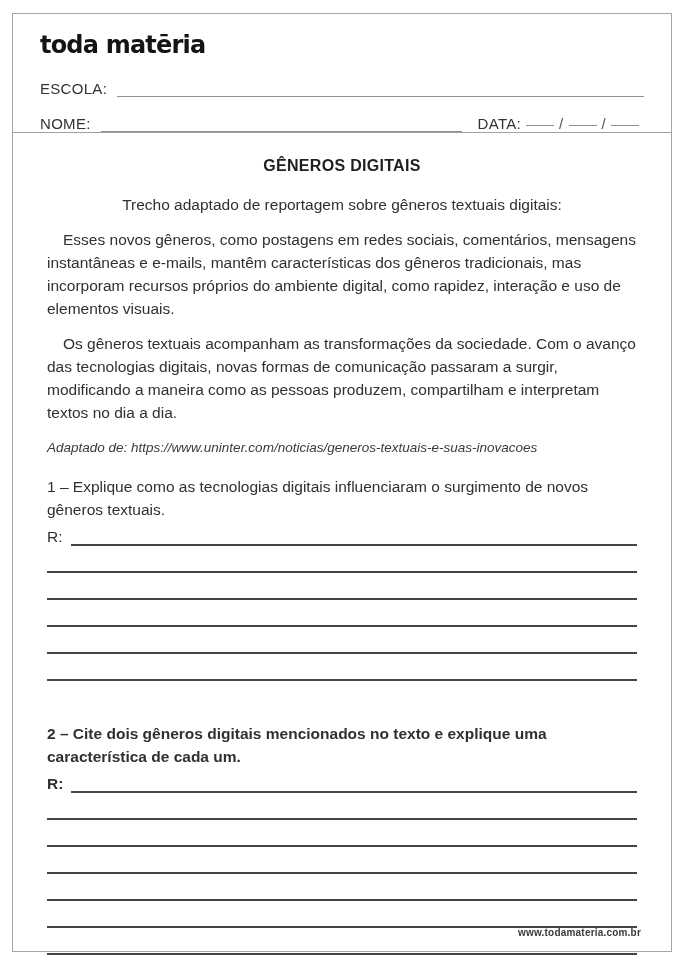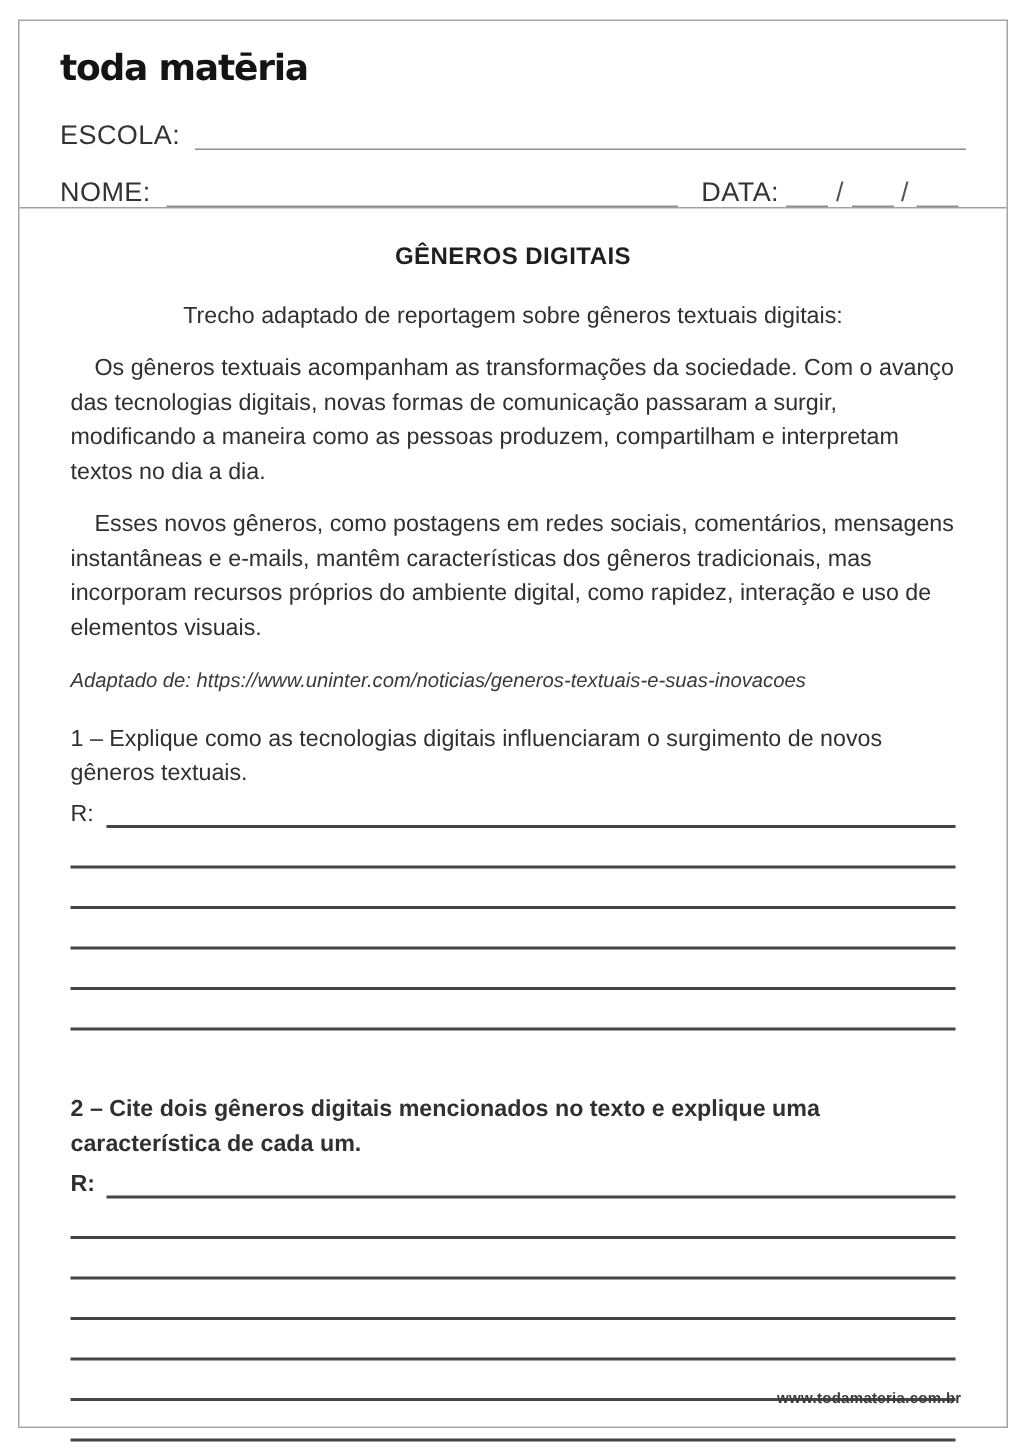"ESCOLA:" .field-row { font-size: 18px -> 15px }
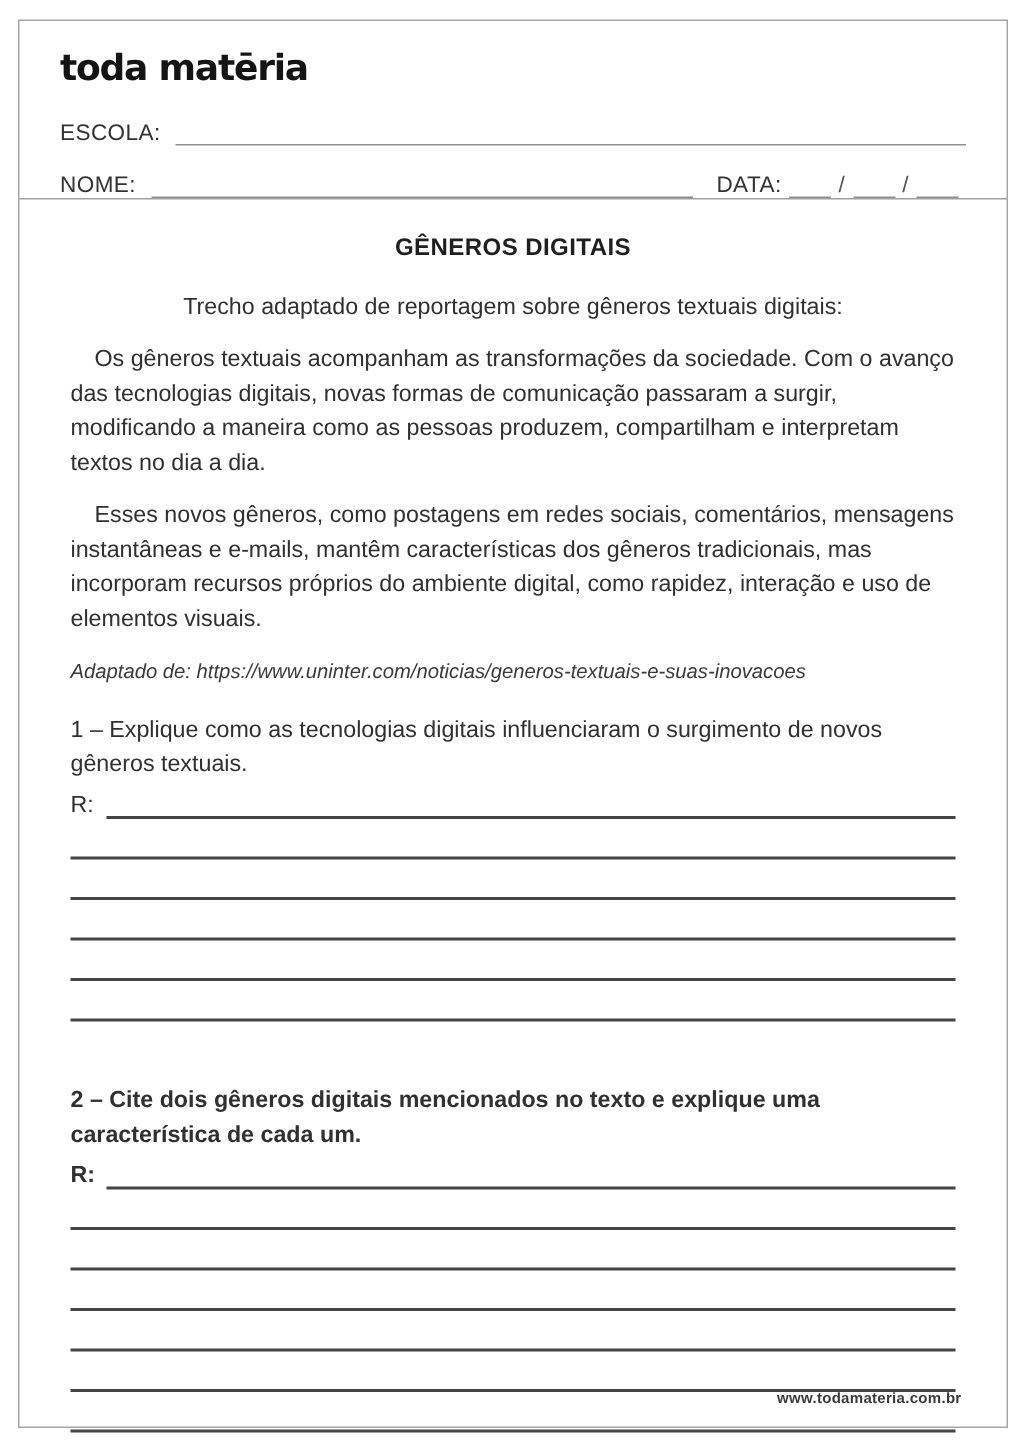"DATA:" .date-group { align-items: flex-end -> flex-start }
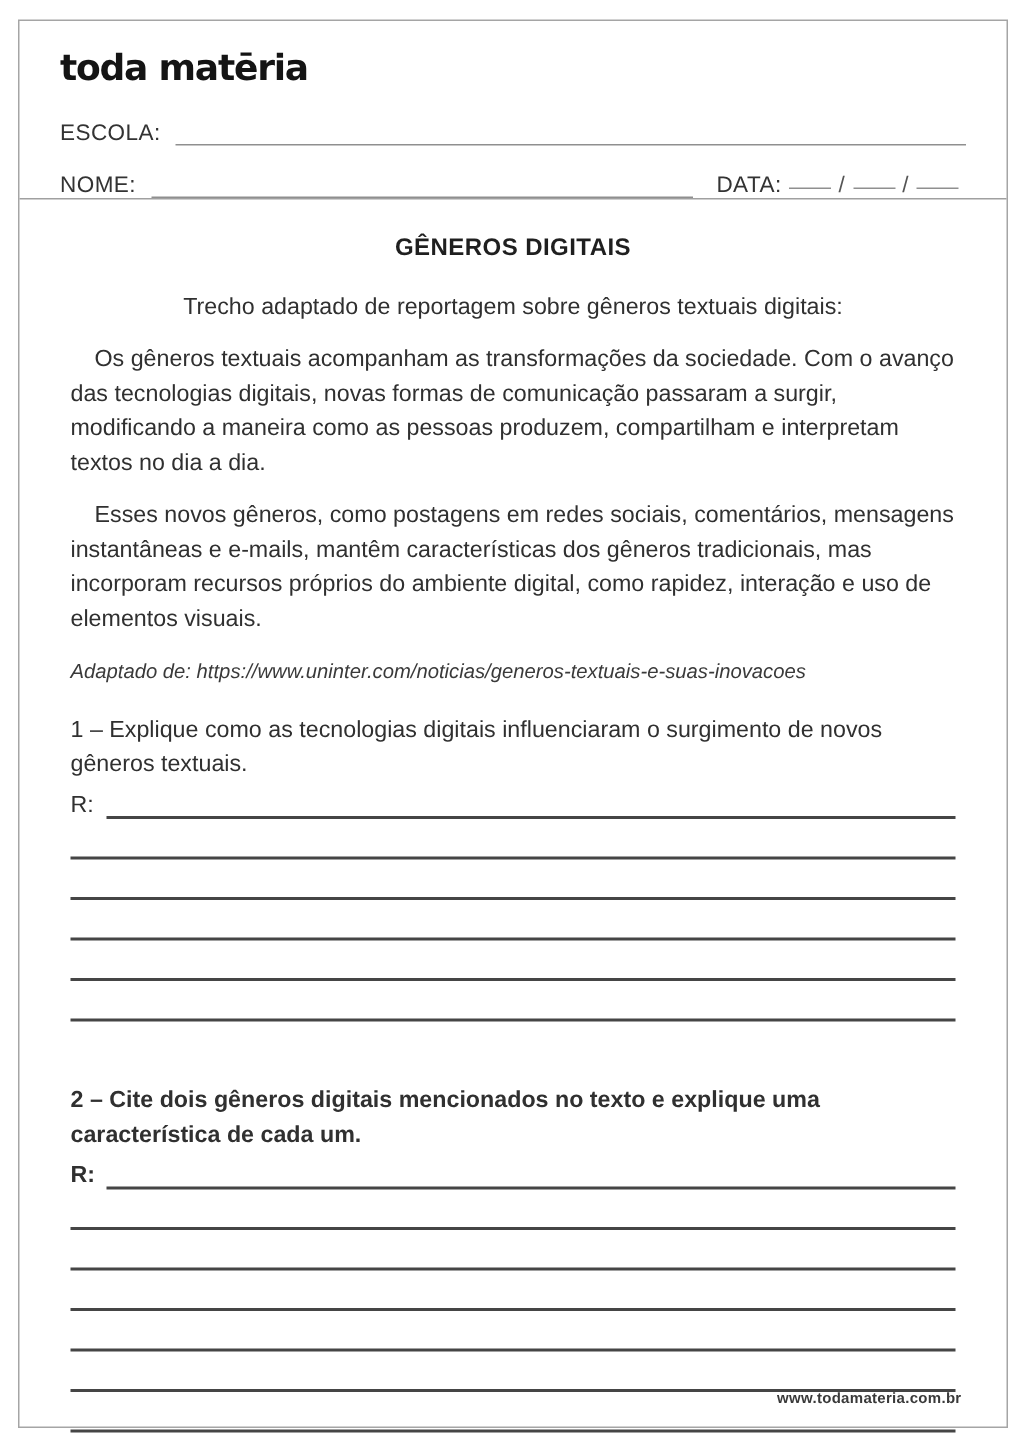"Os gêneros textuais acompanham as" p.body-paragraph { order: before "Esses novos gêneros, como postagens" -> after "Esses novos gêneros, como postagens" }
